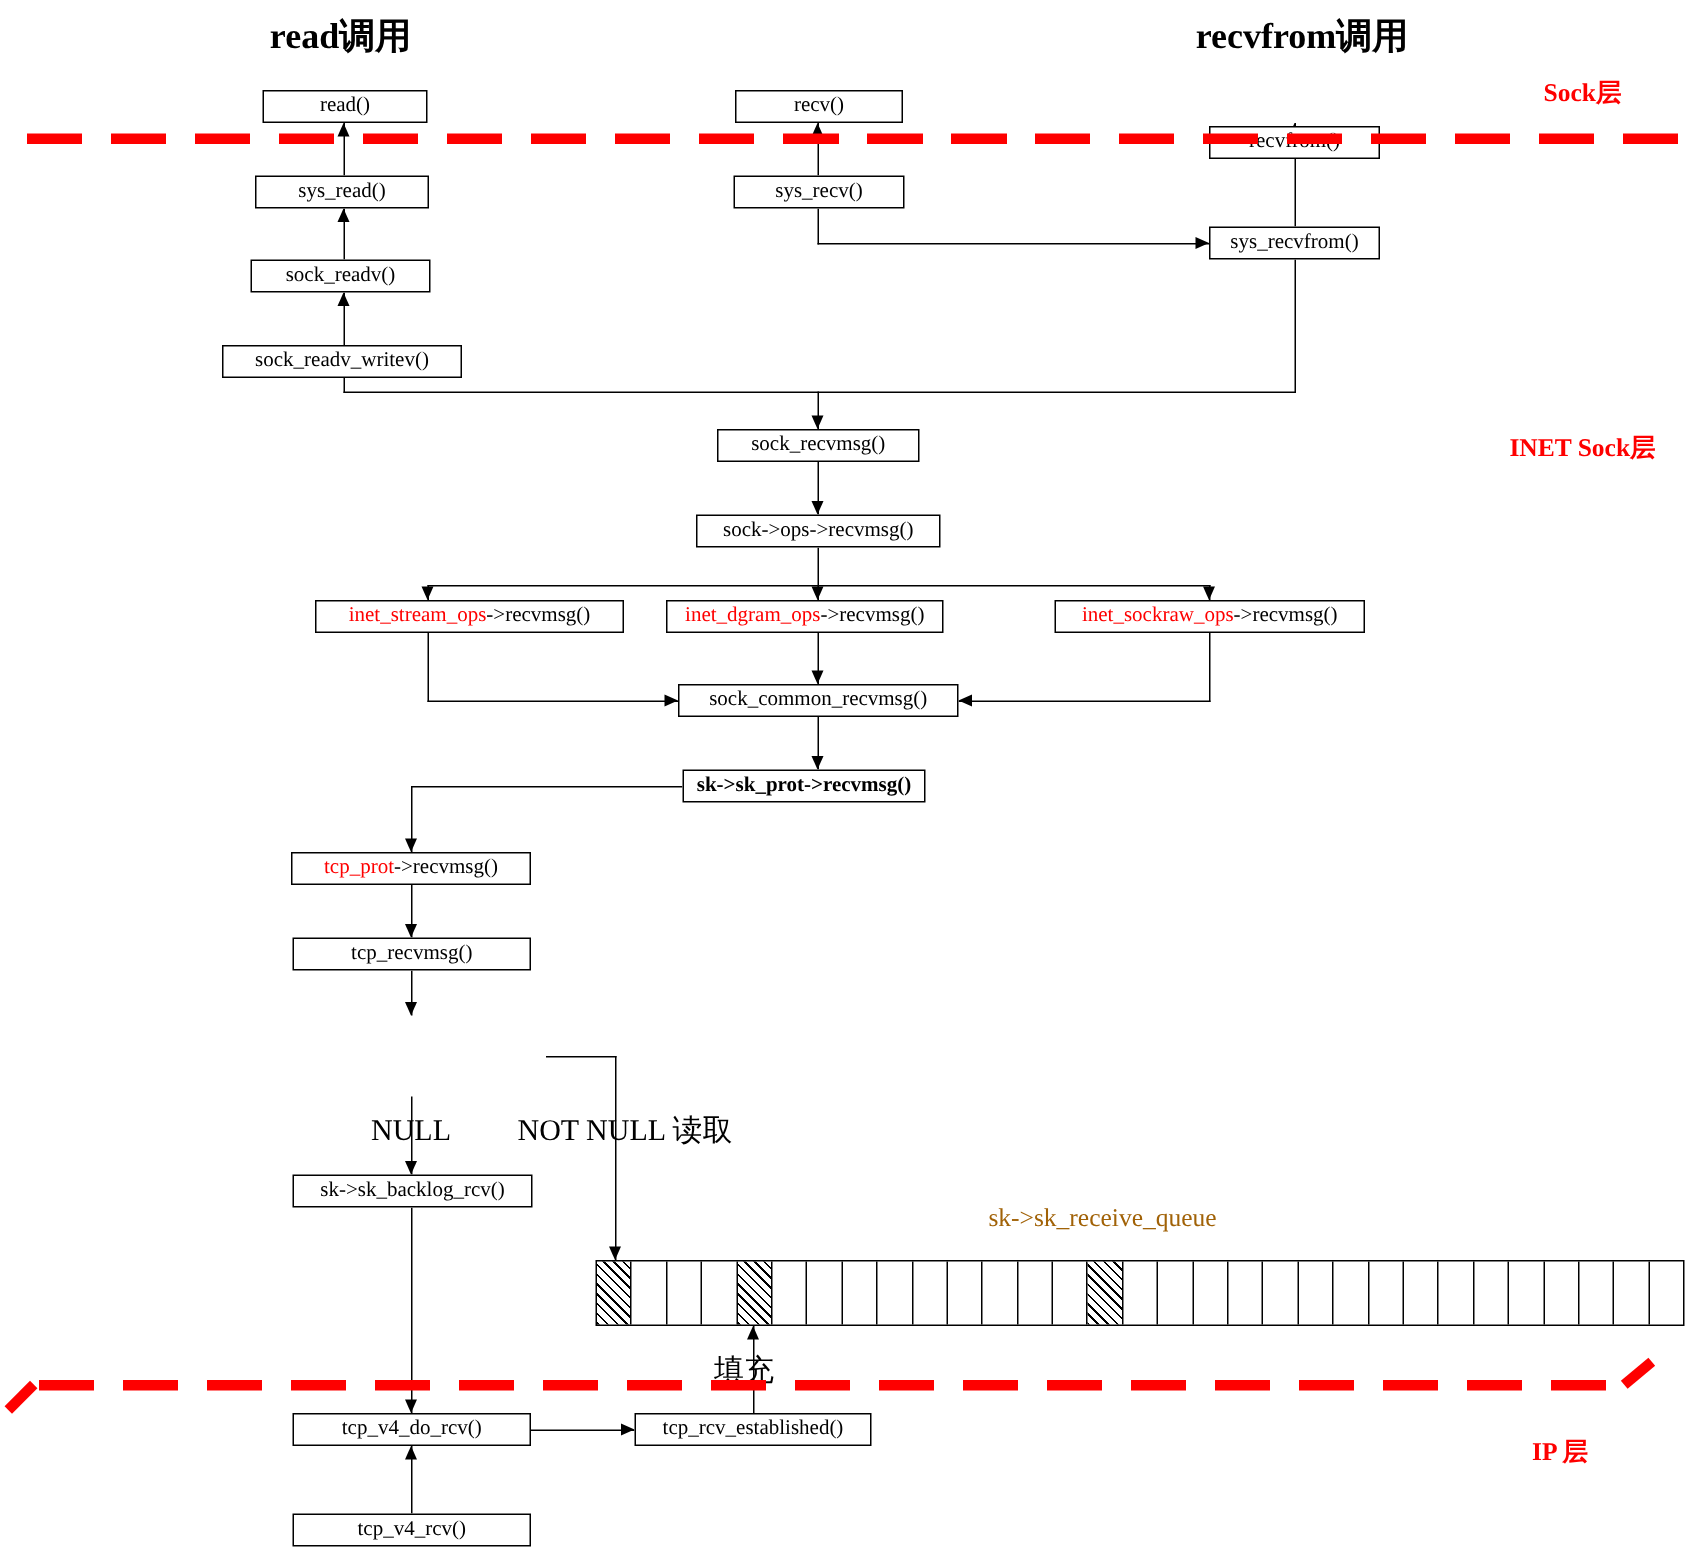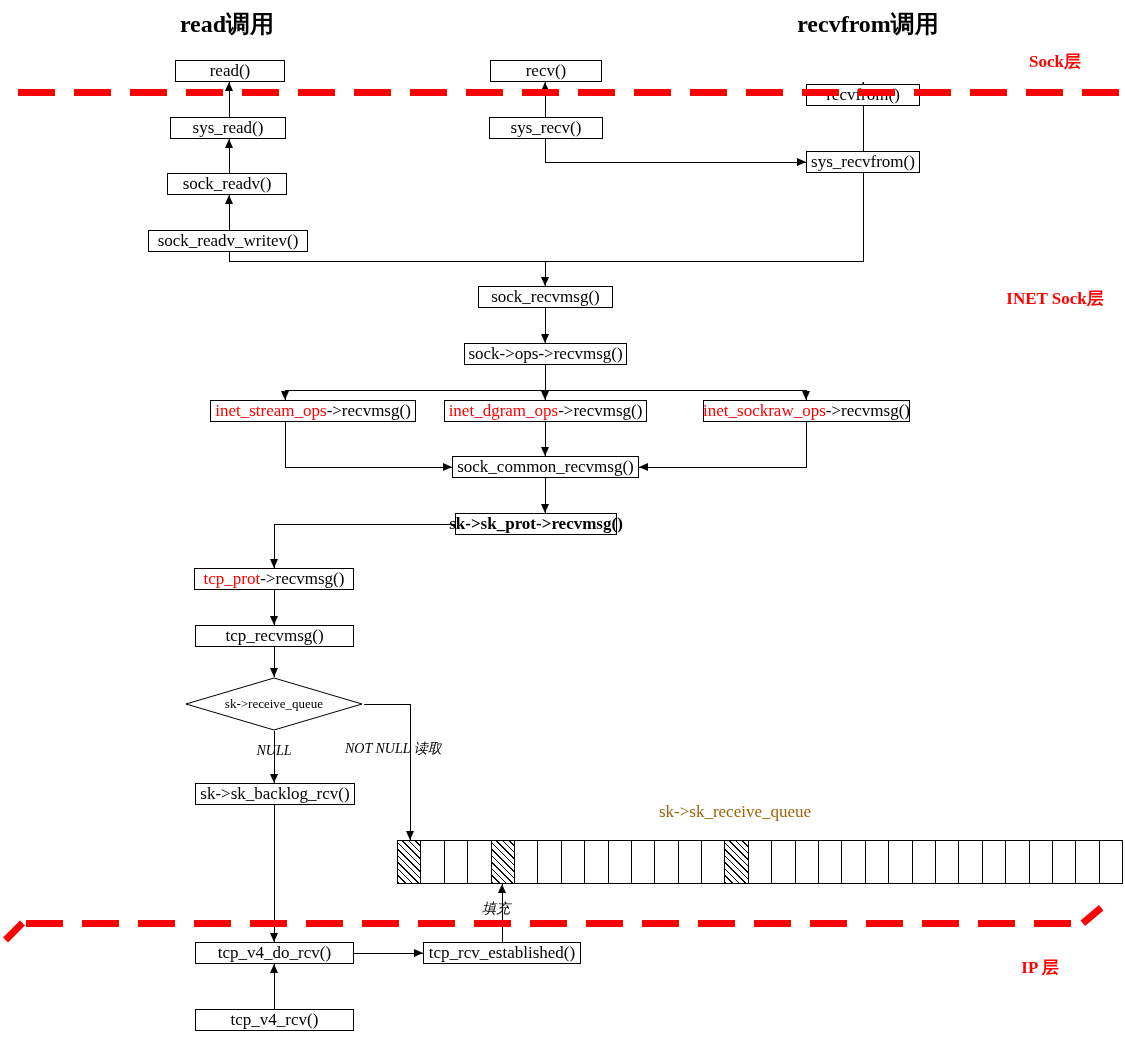"read()" .node { font-size: 17px -> 14px }
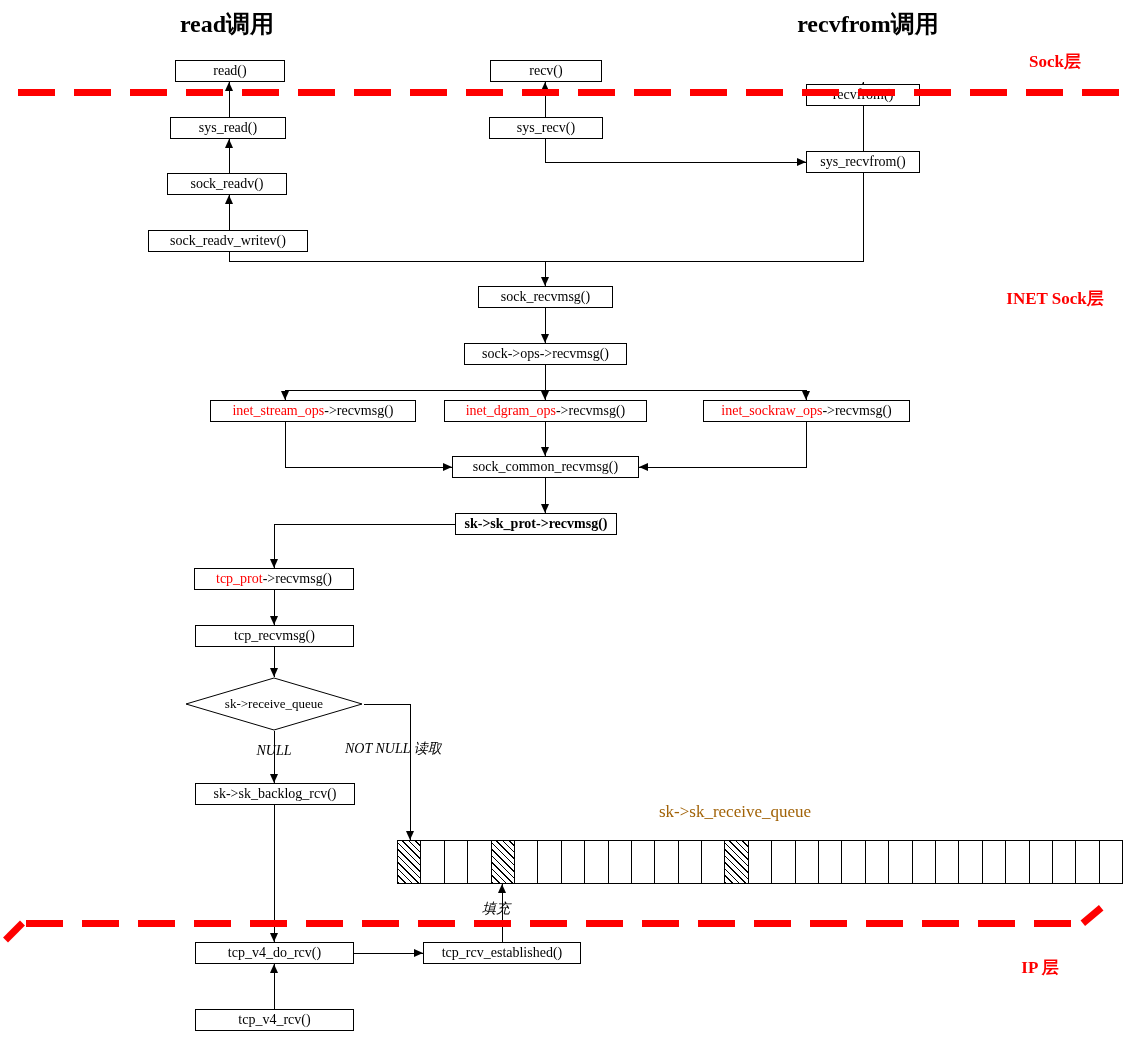"inet_dgram_ops" div.node { width: 203px -> 185px }
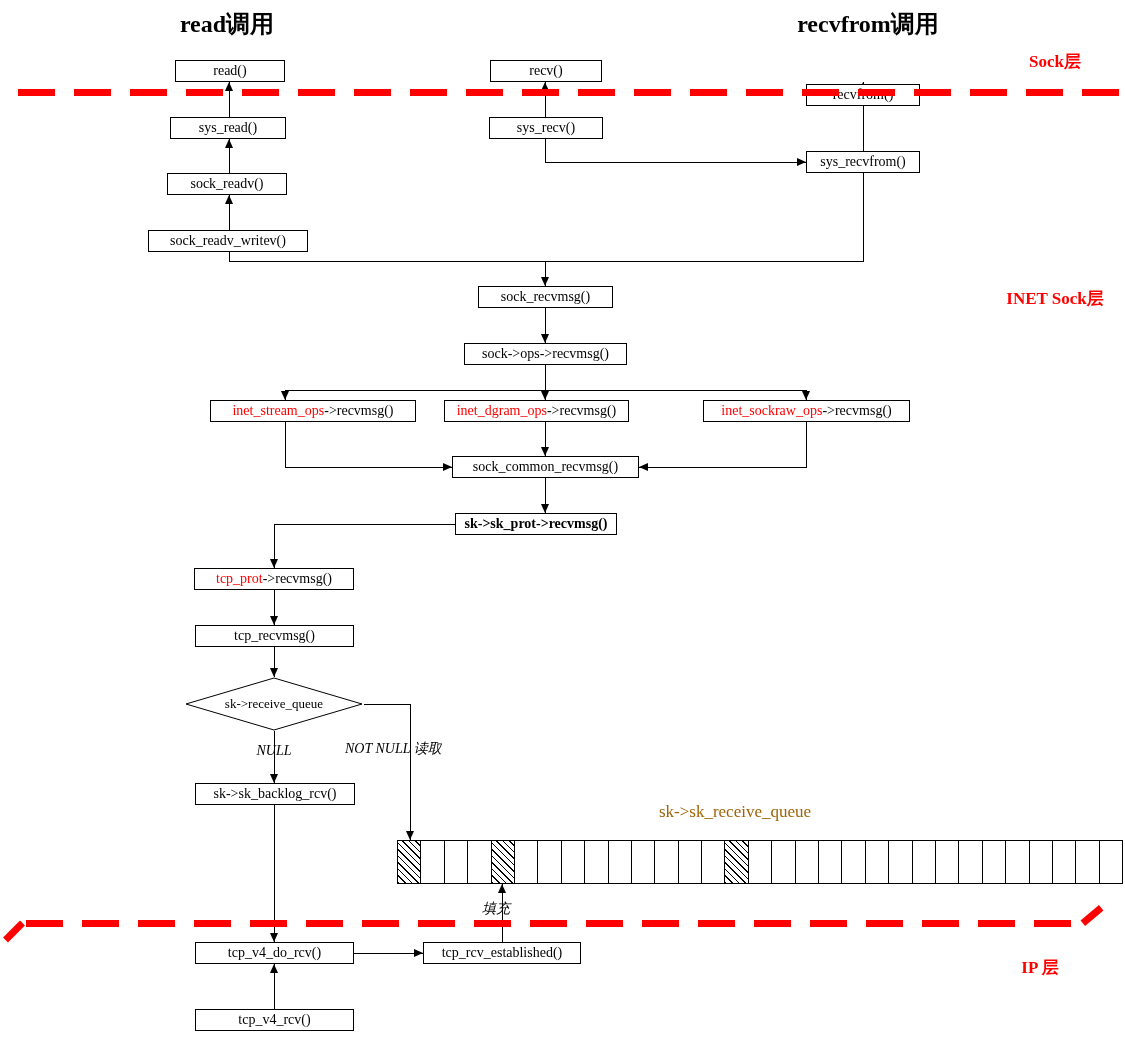"sk->receive_queue" div.diamond-wrap { html: <div> <svg> <polygon></polygon> </svg> <div>sk-&gt;receive_queue</div> </div> -> none }
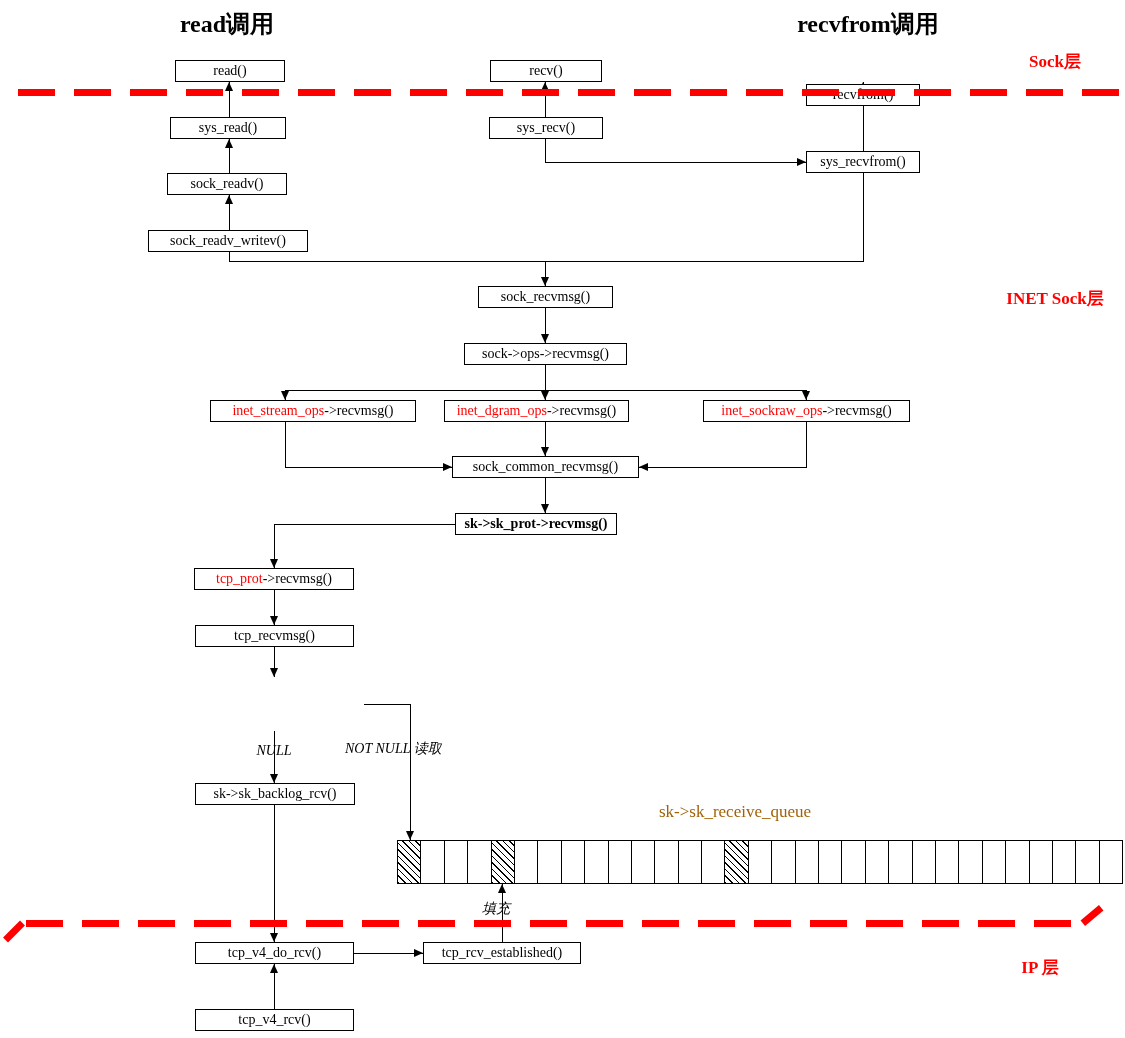"NULL" .lbl { font-size: 14px -> 20px; font-style: italic -> none }
